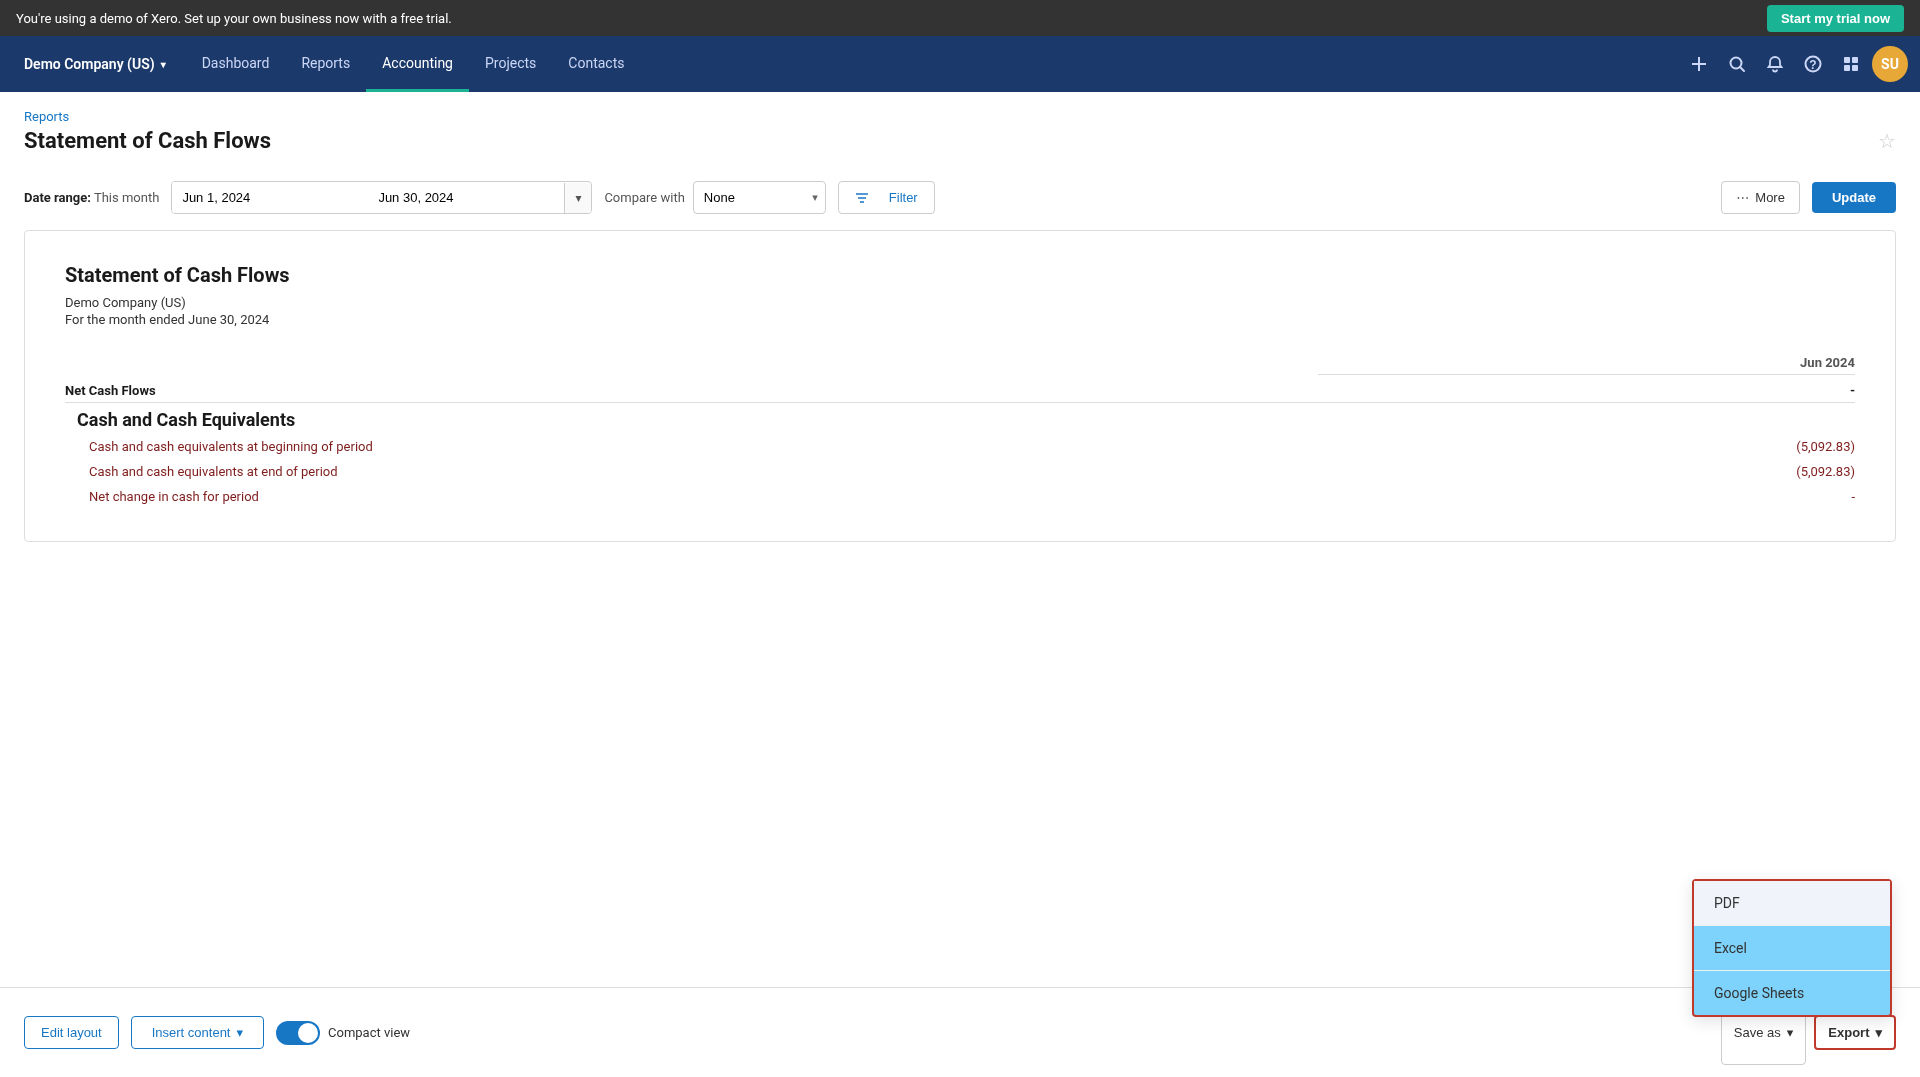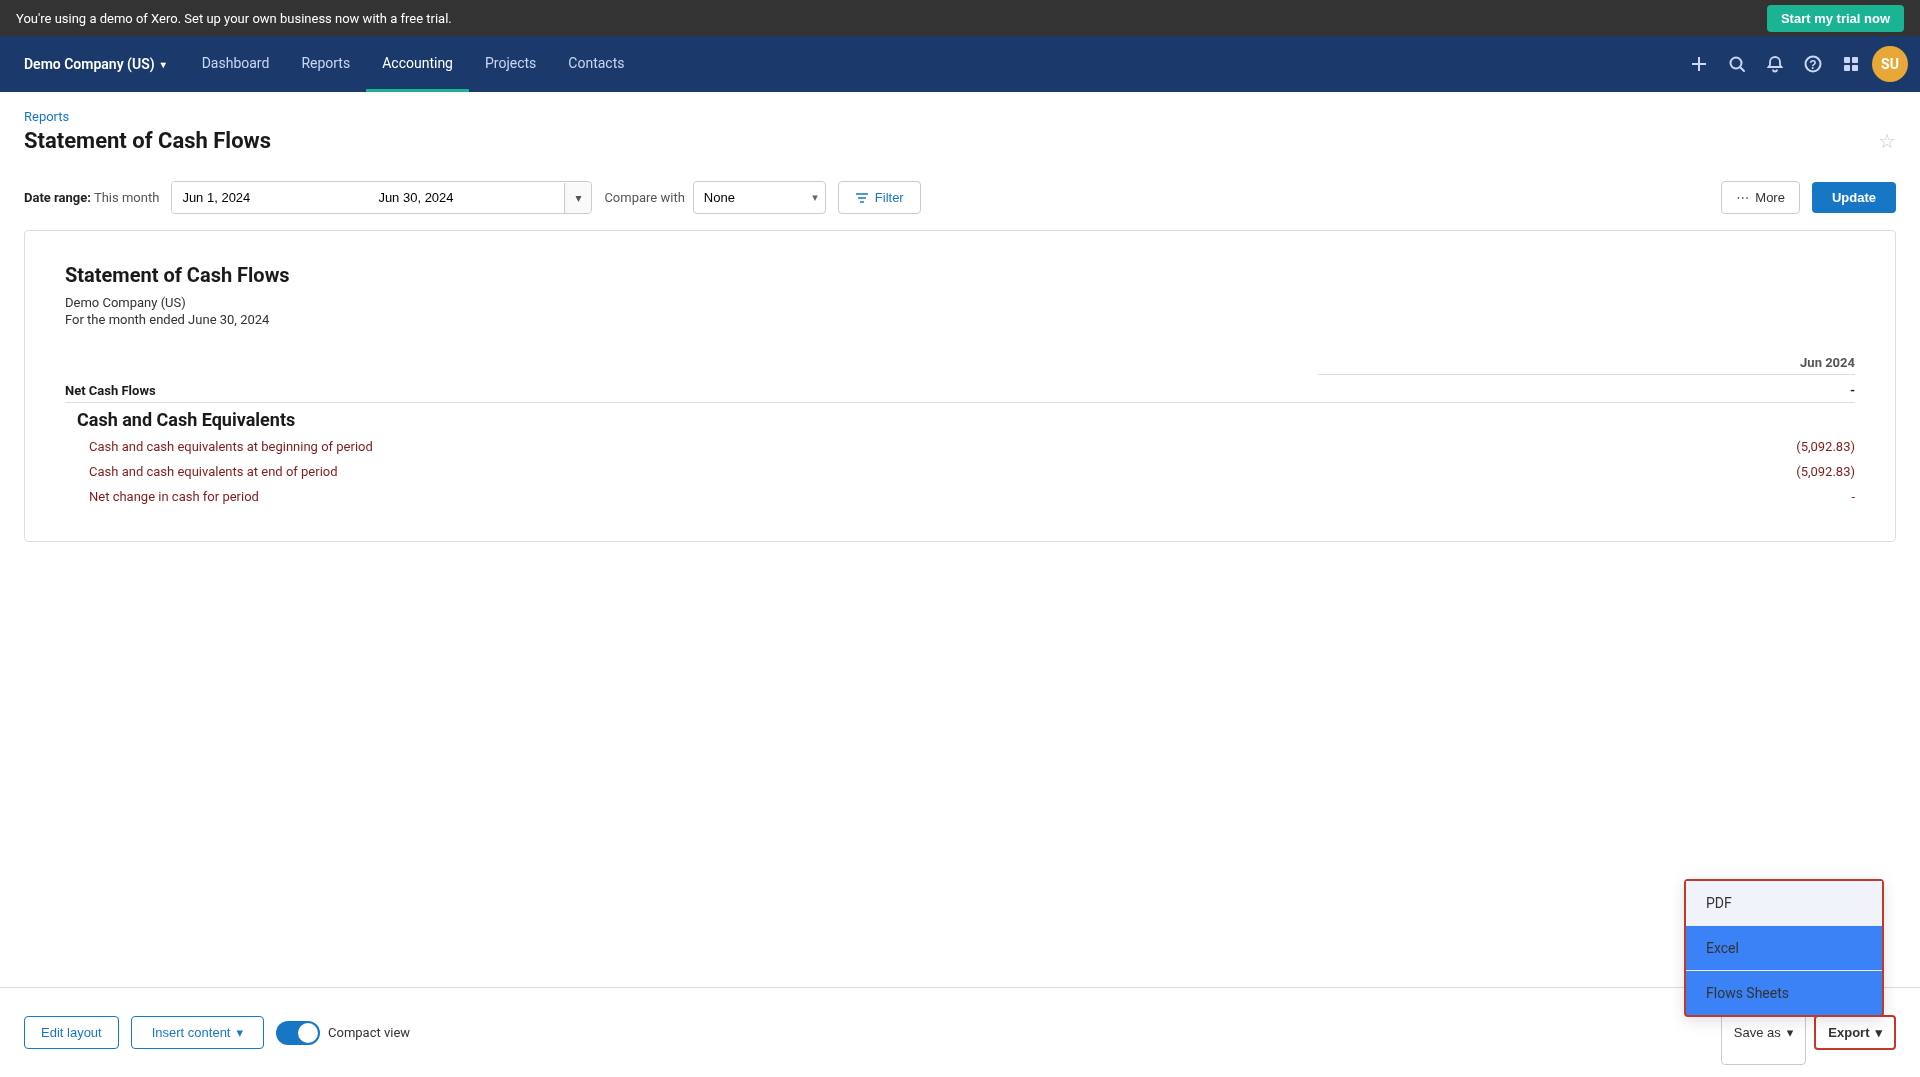"Filter" .filter-btn { gap: 6px -> 20px }
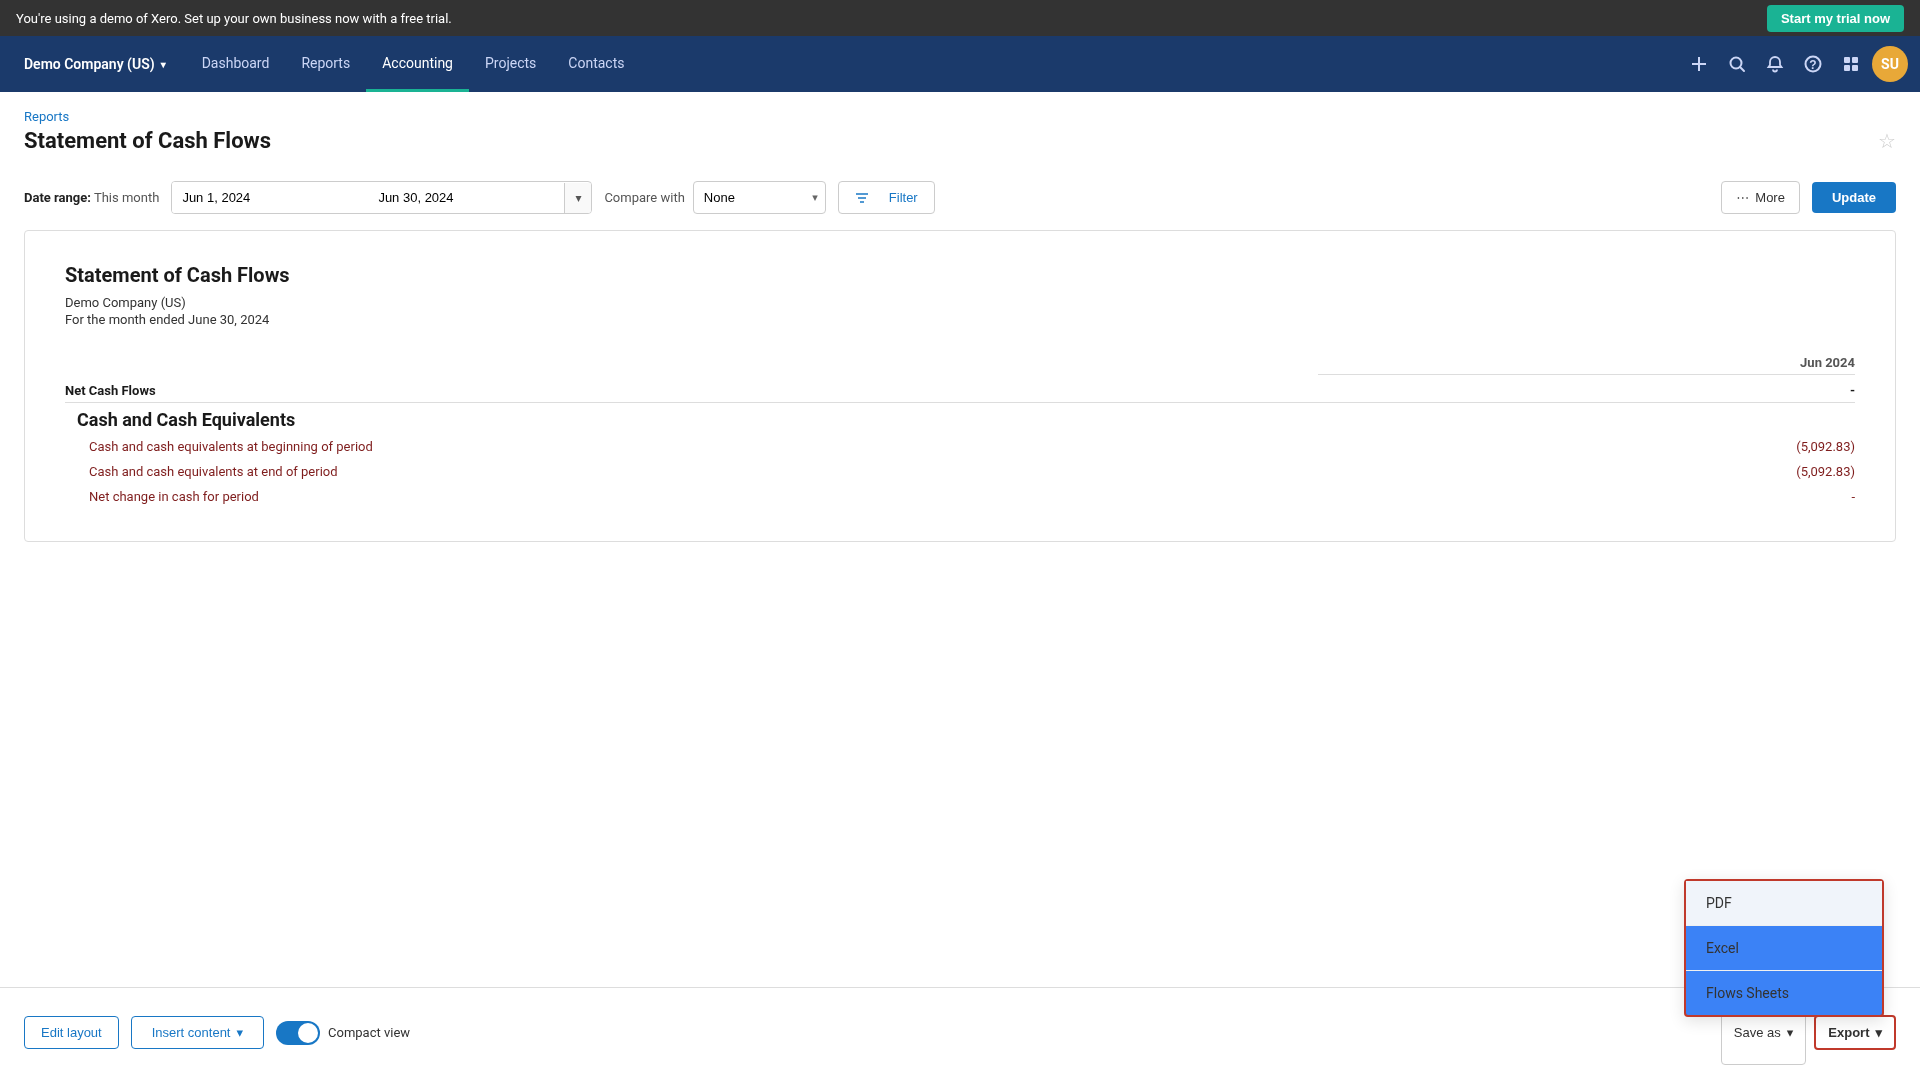"PDF" .export-dropdown { background: #3b82f6 -> #7dd3fc; right: 12px -> 4px }
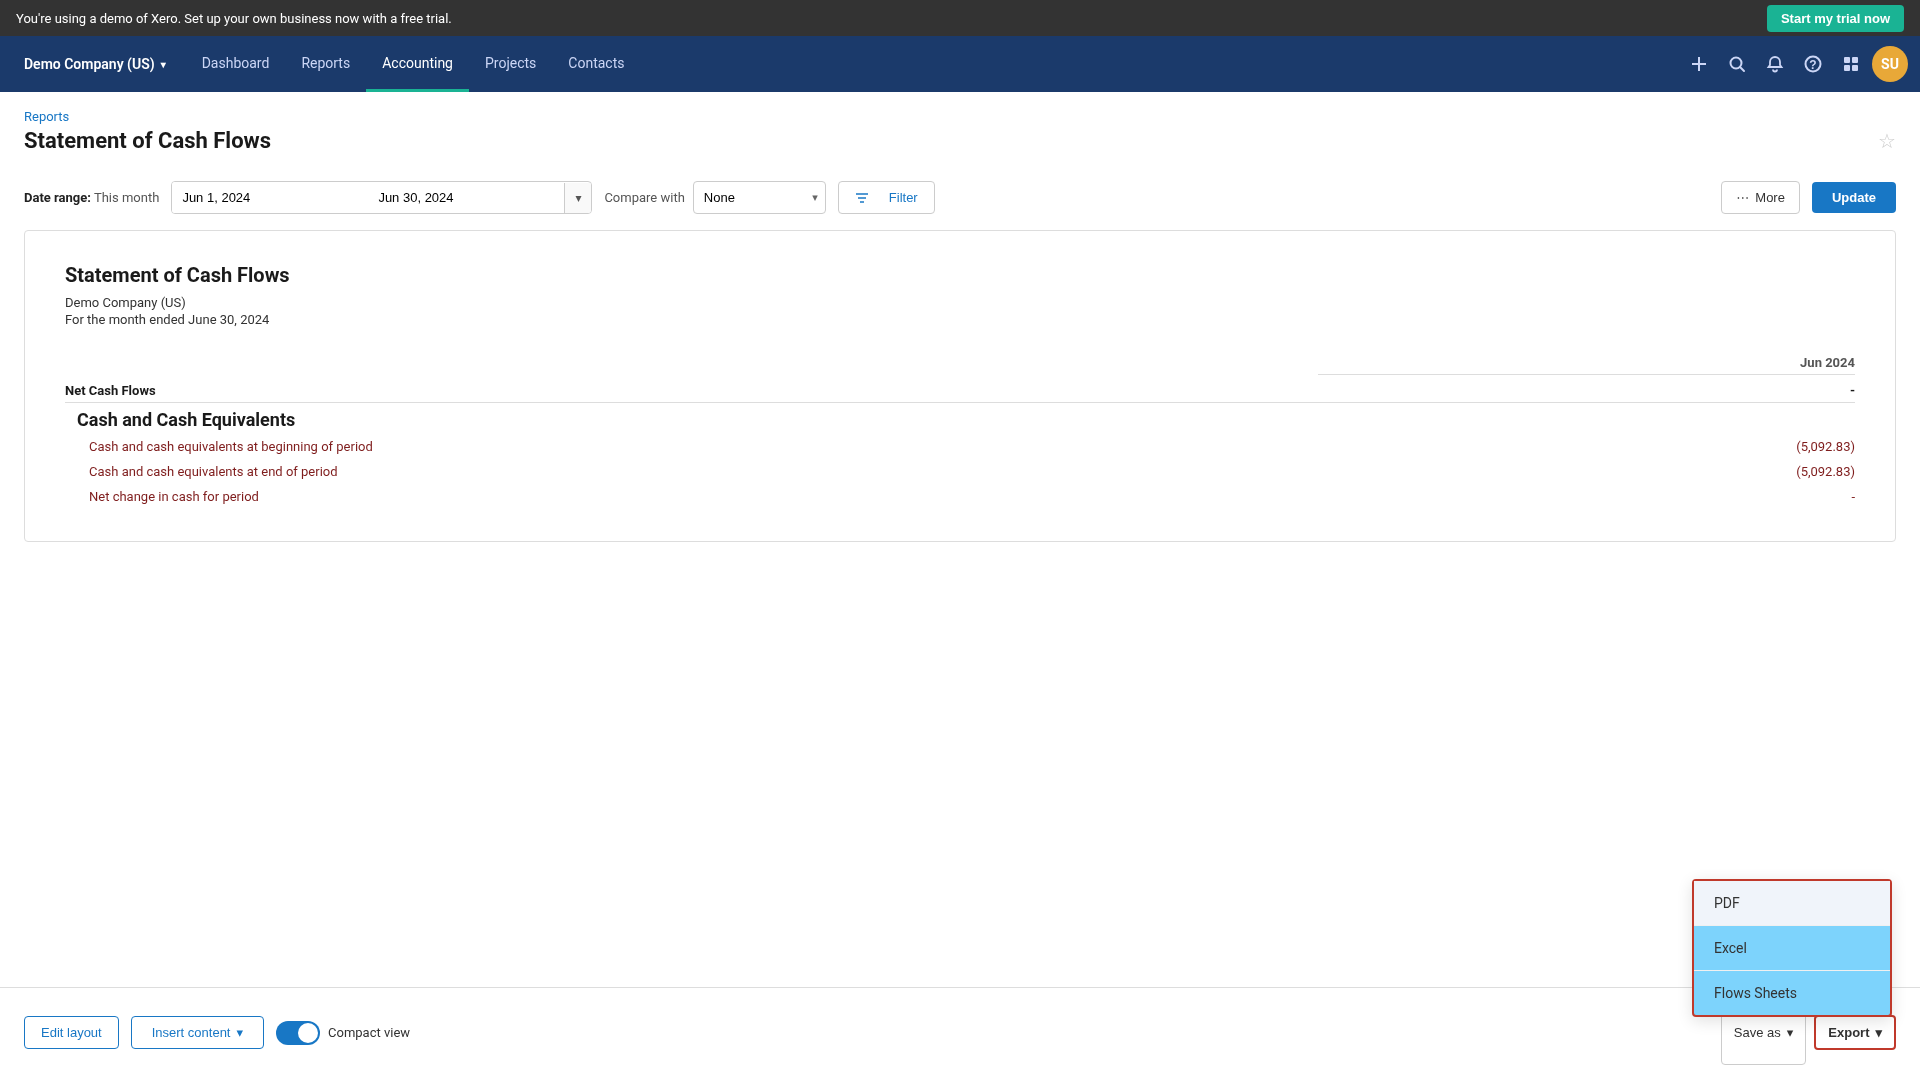"Flows Sheets" div.export-dropdown-item { text: Flows -> Google }
